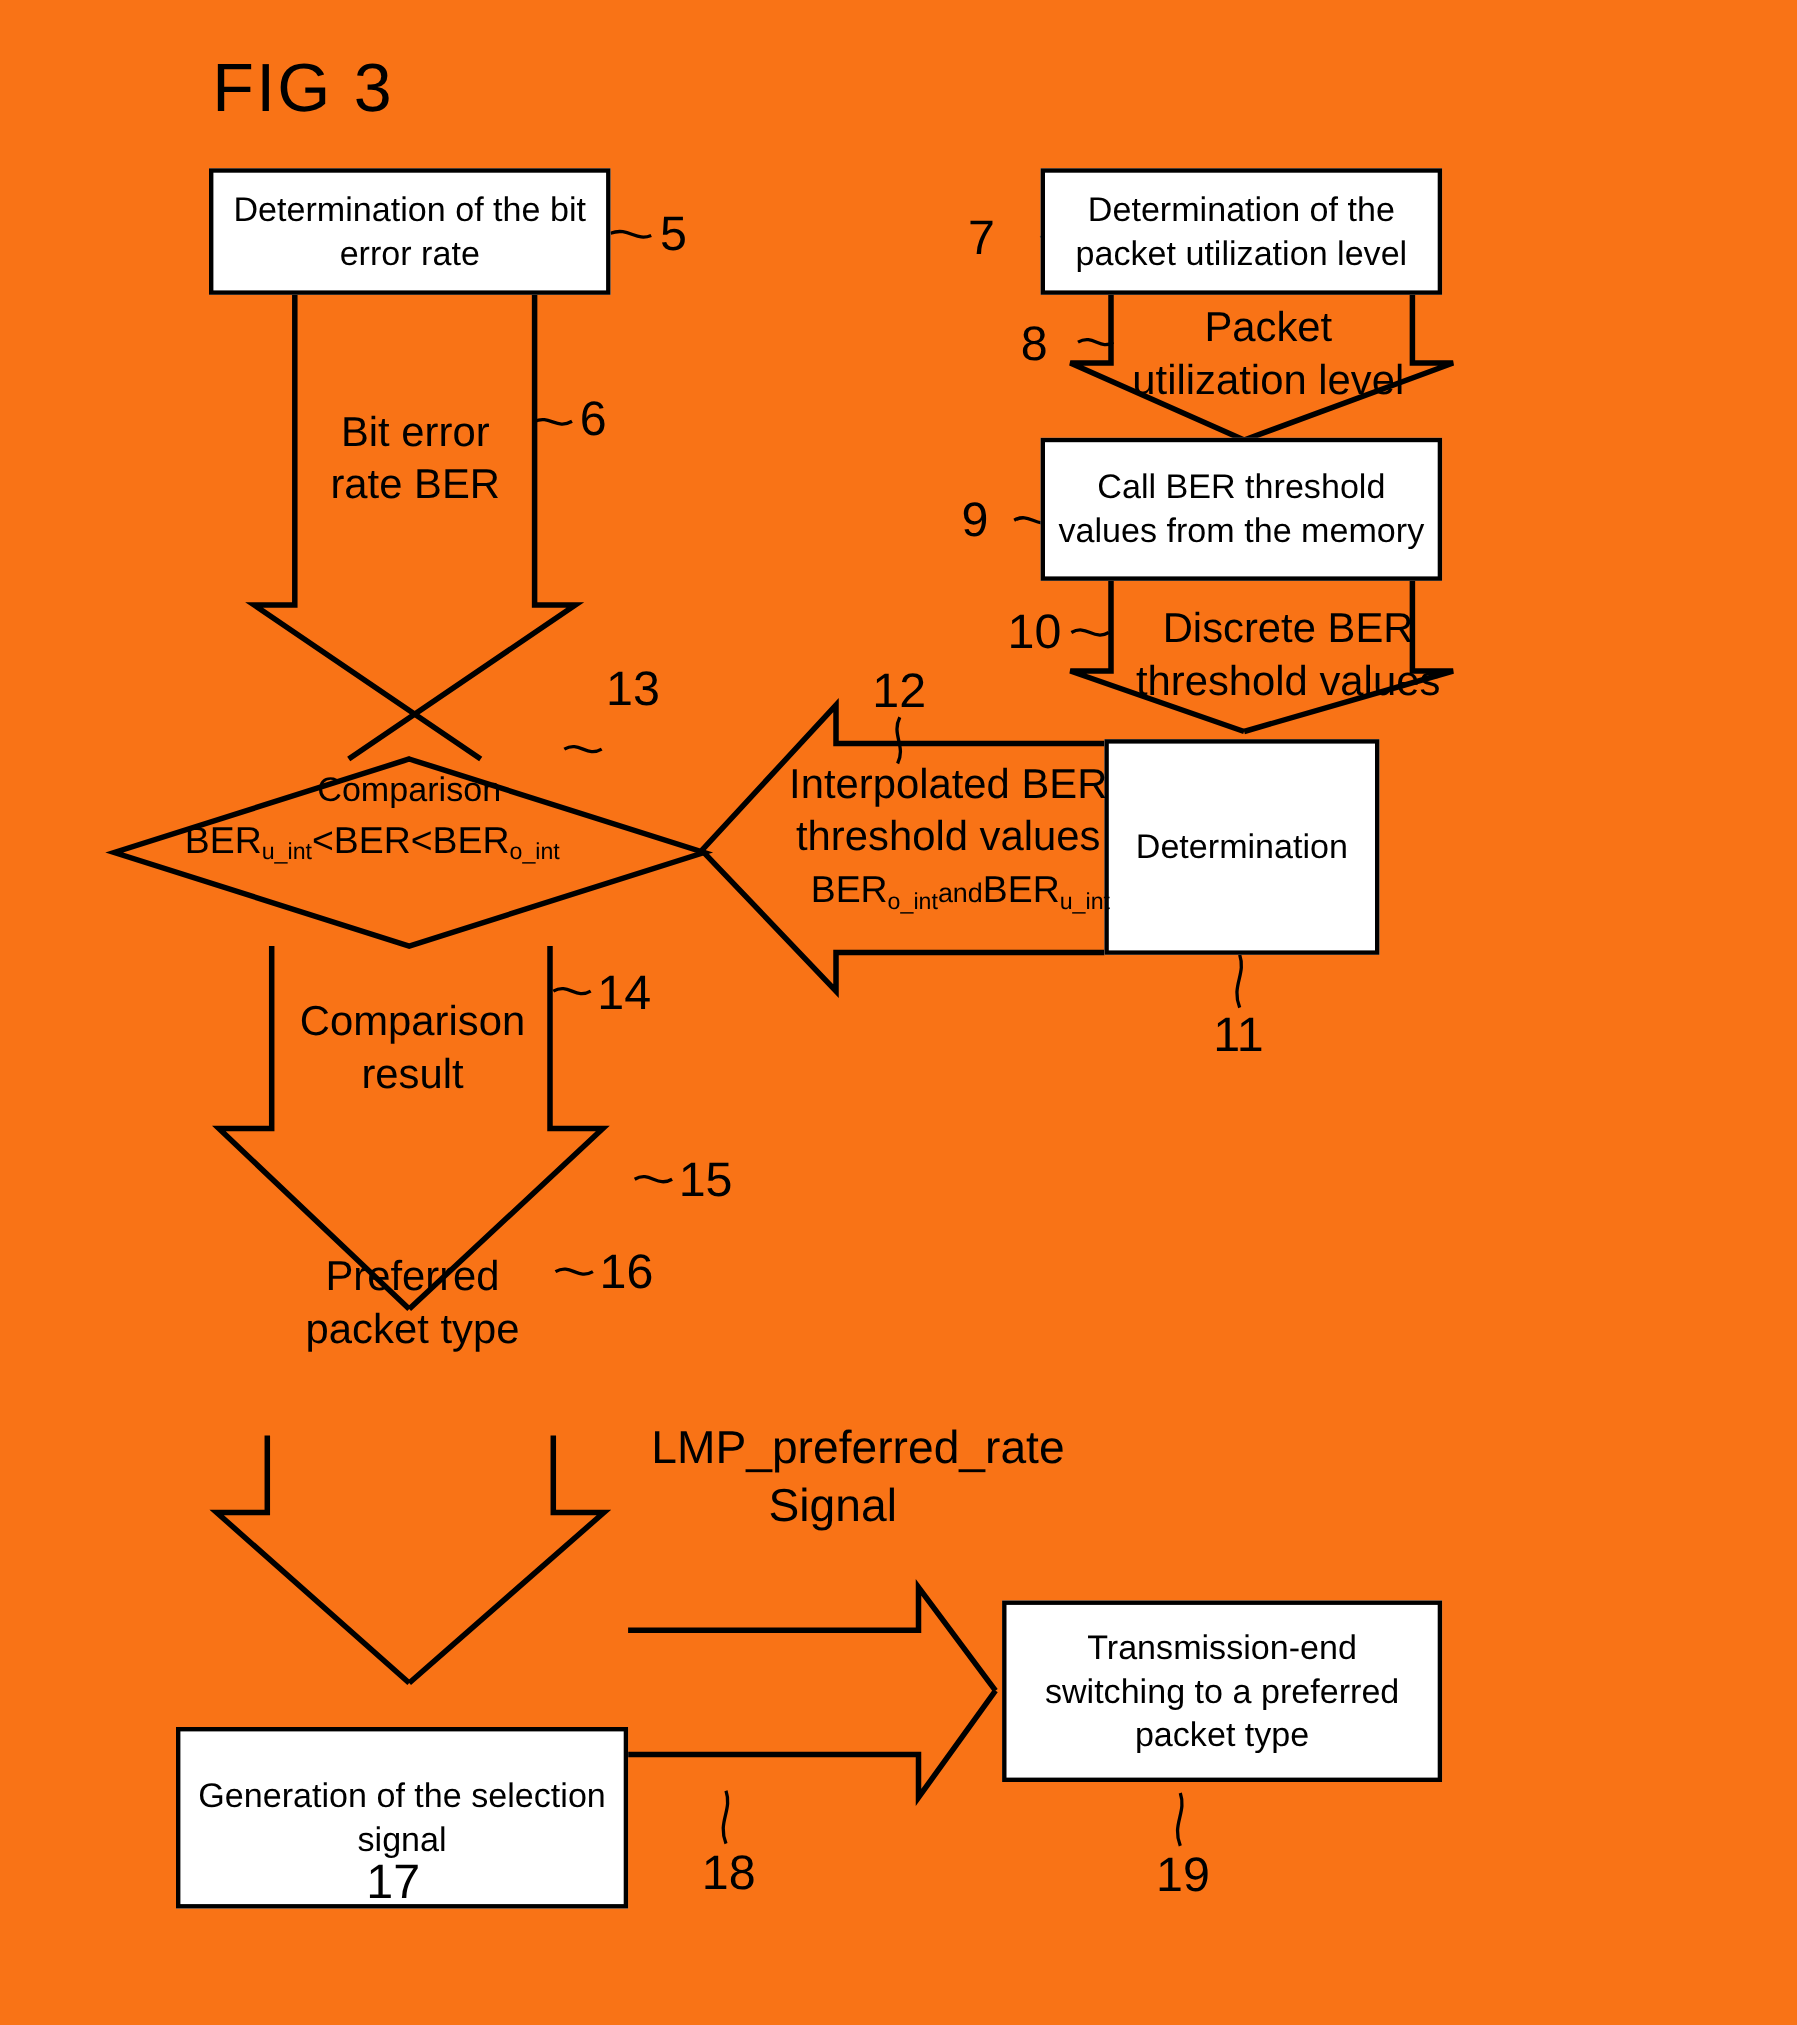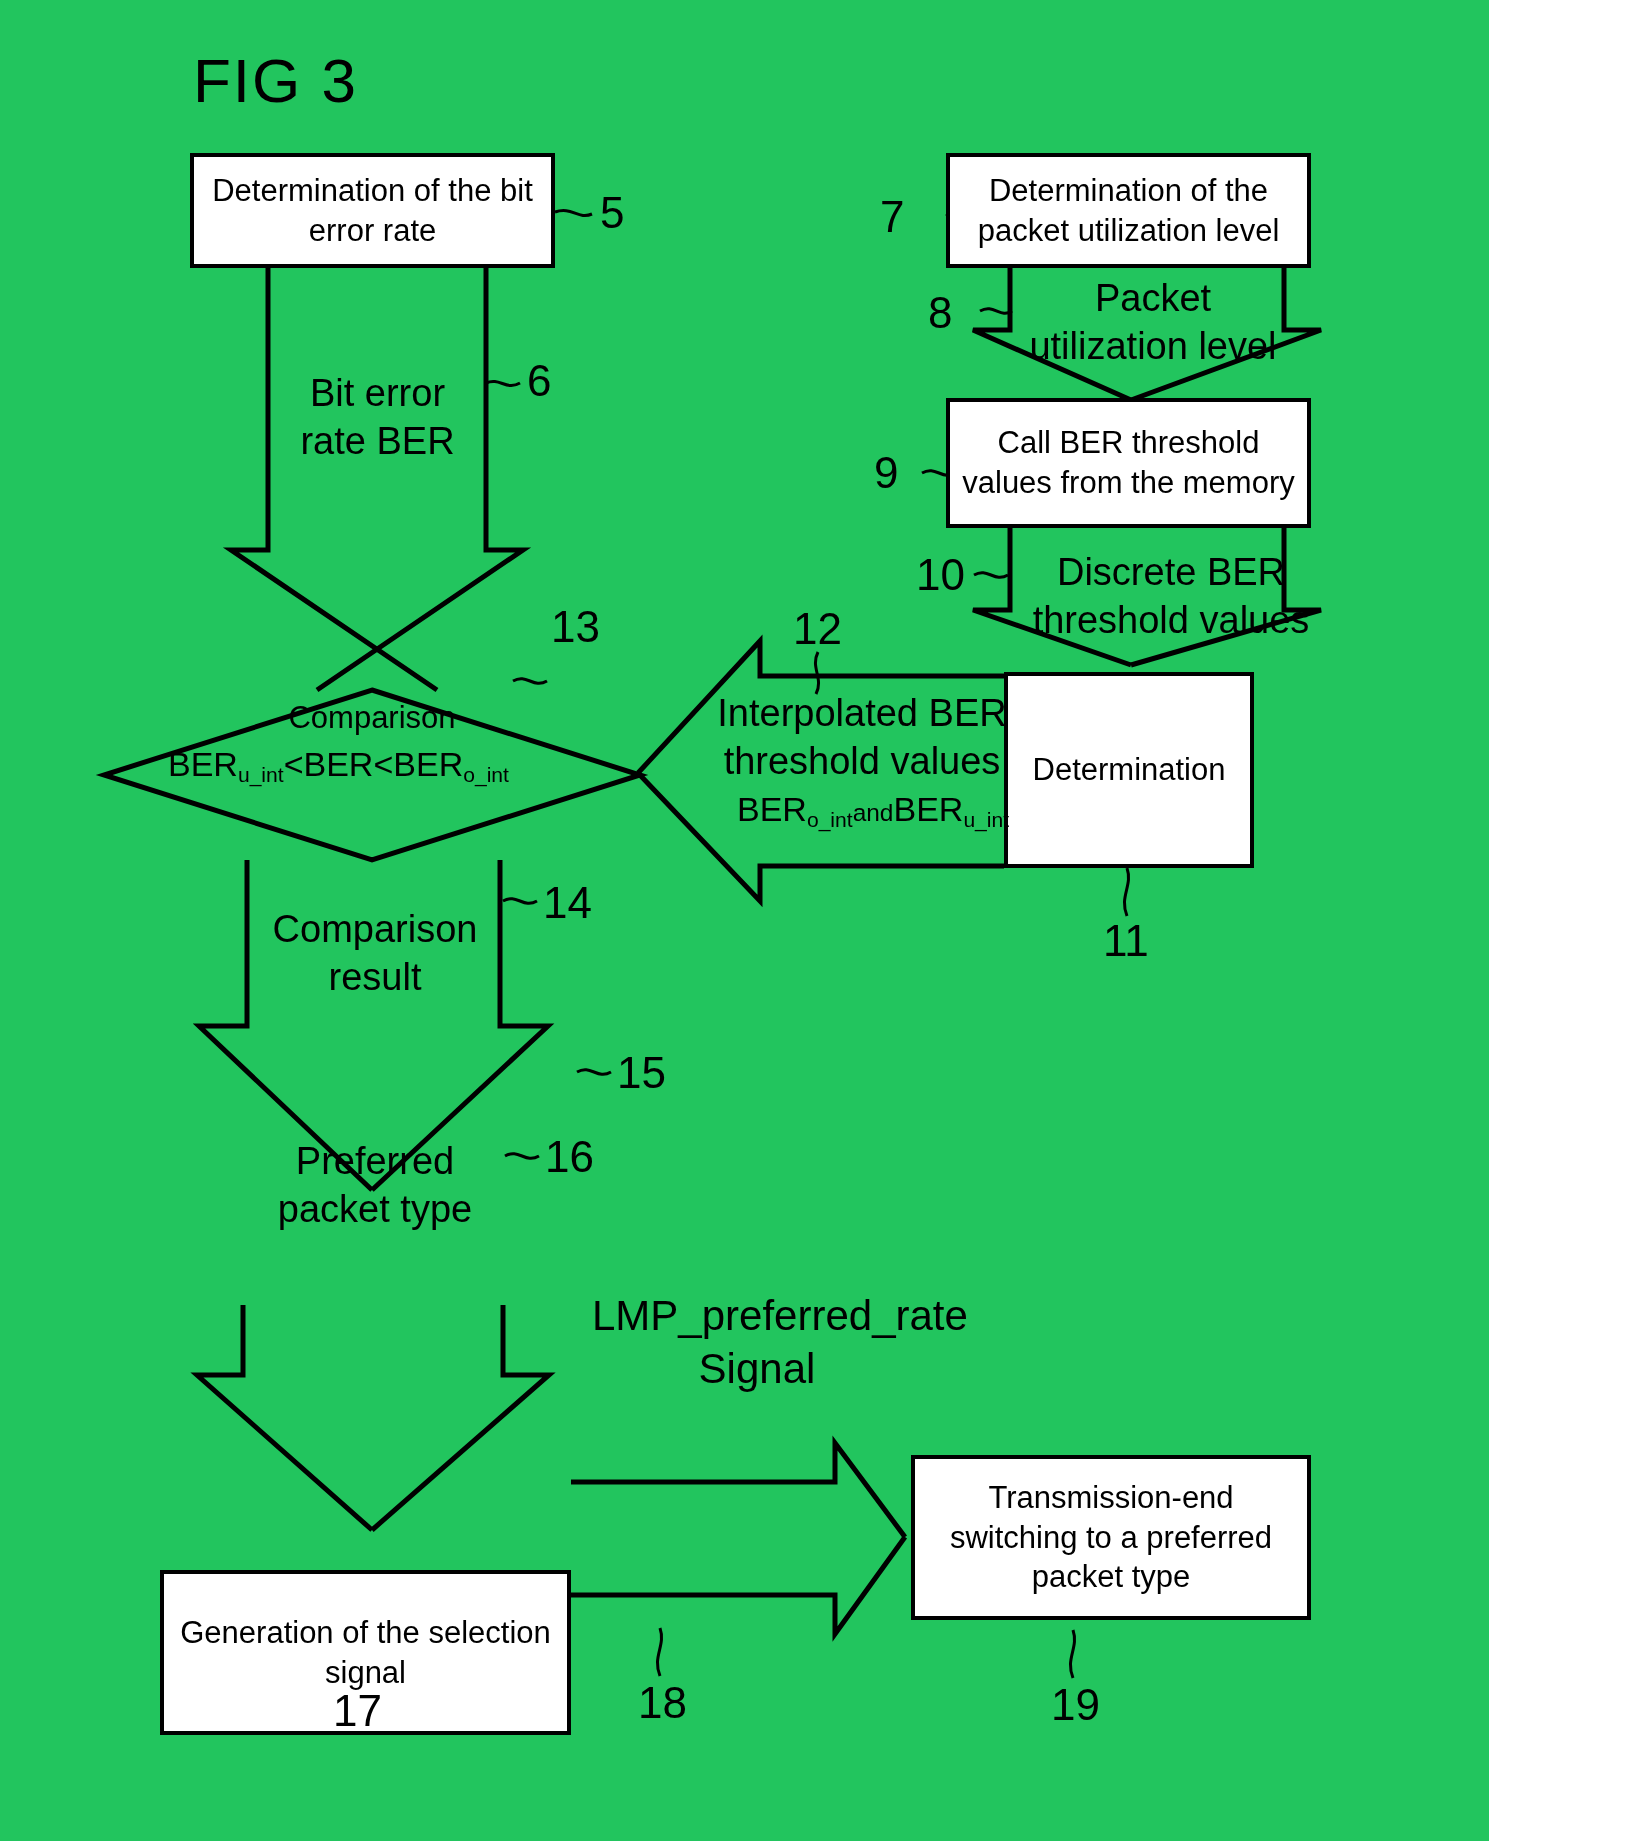"FIG 3" #page { background: #22c55e -> #f97316; width: 1489px -> 1634px }
